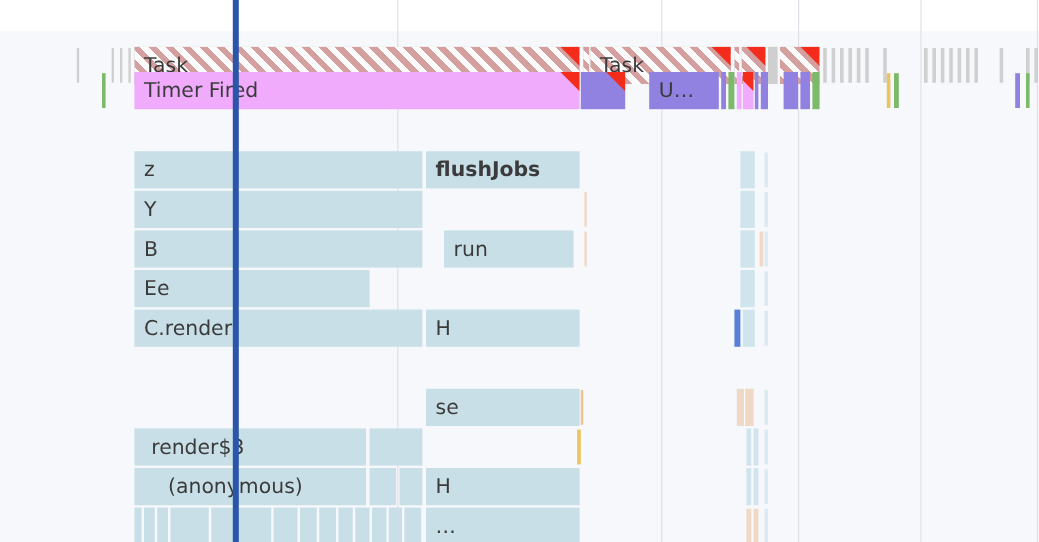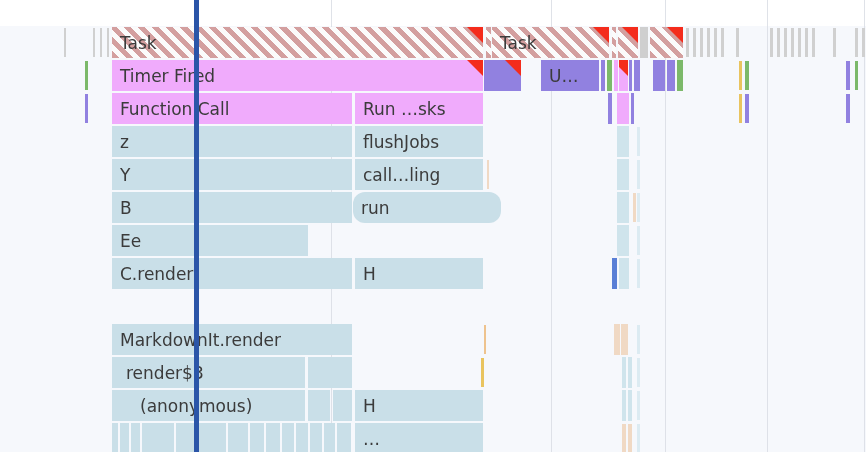"Task" div.row { top: 0px -> 12px }
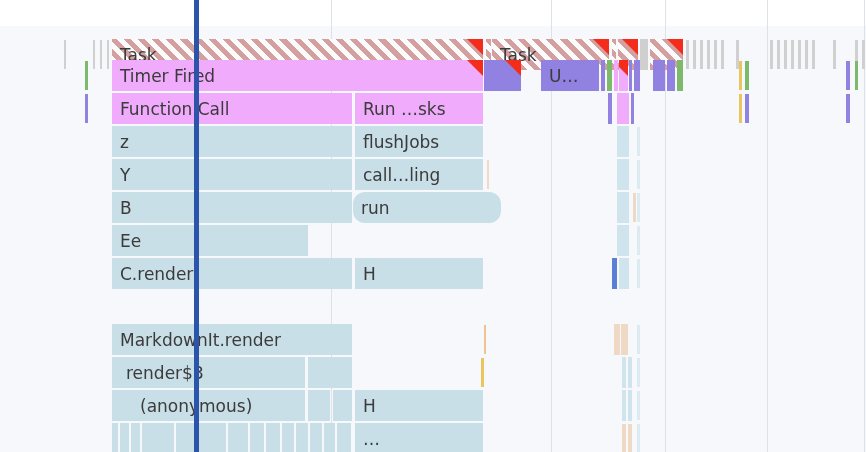"Function Call" div.row { html: <div> <div></div> <div></div> <div></div> <div></div> <div> <span>Function Call</span> </div> <div> <span>Run …sks</span> </div> <div></div> <div></div> <div></div> </div> -> none }
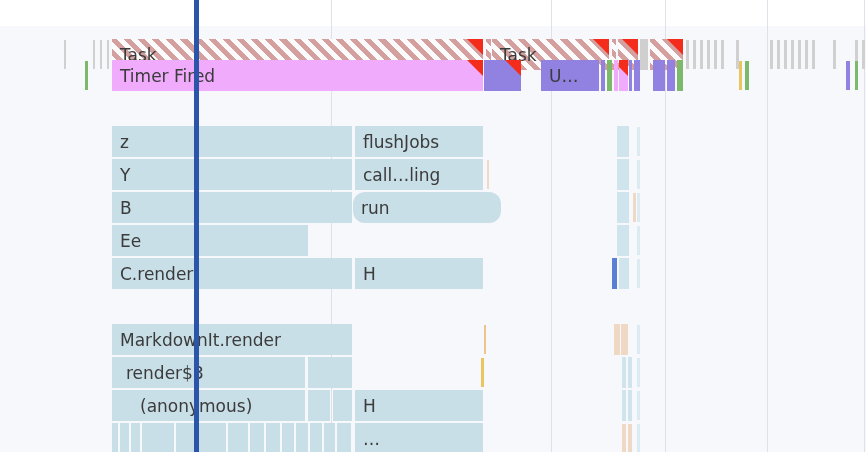"flushJobs" div.bar { font-weight: none -> bold }
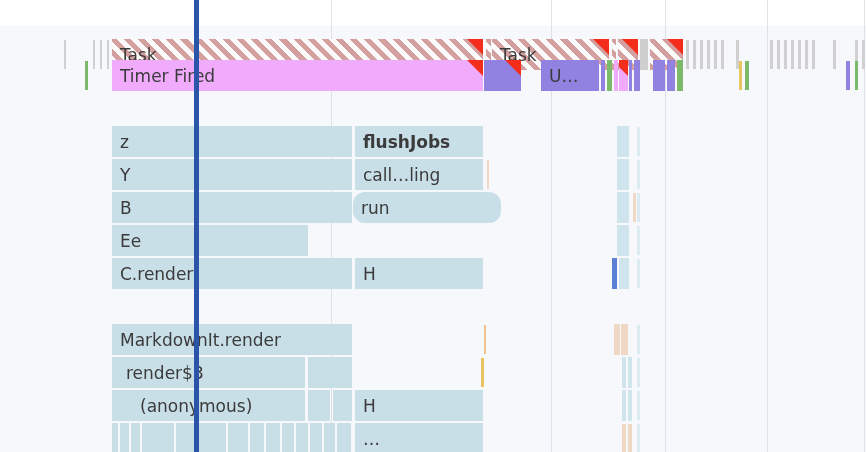"call…ling" div.bar { html: <div> <span>call…ling</span> </div> -> none }
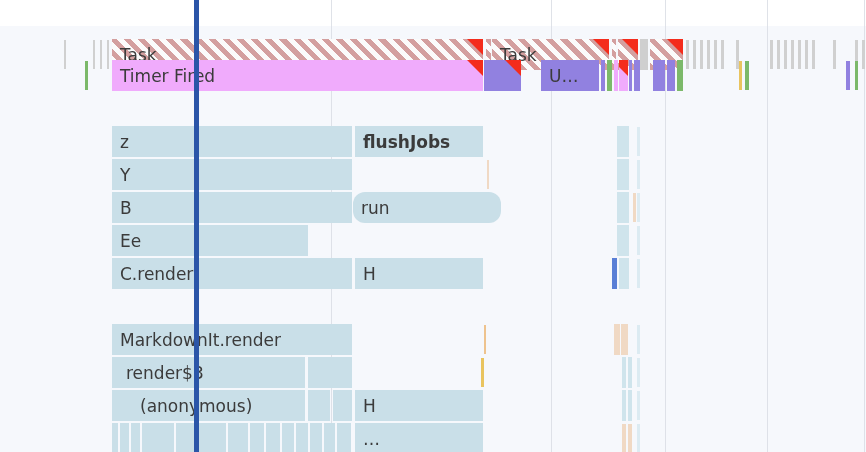"run" div.bar { border-radius: 12px -> none; left: 353px -> 370px; width: 148px -> 108px }
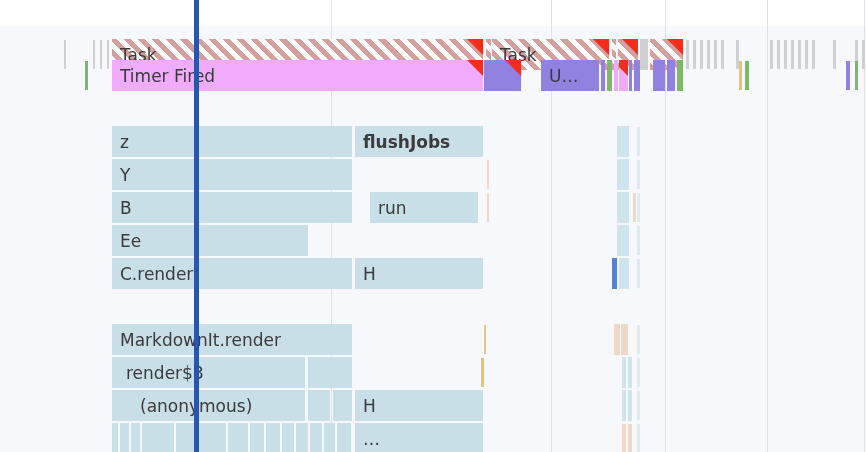"MarkdownIt.render" div.bar { html: <div> <span>MarkdownIt.render</span> </div> -> none }
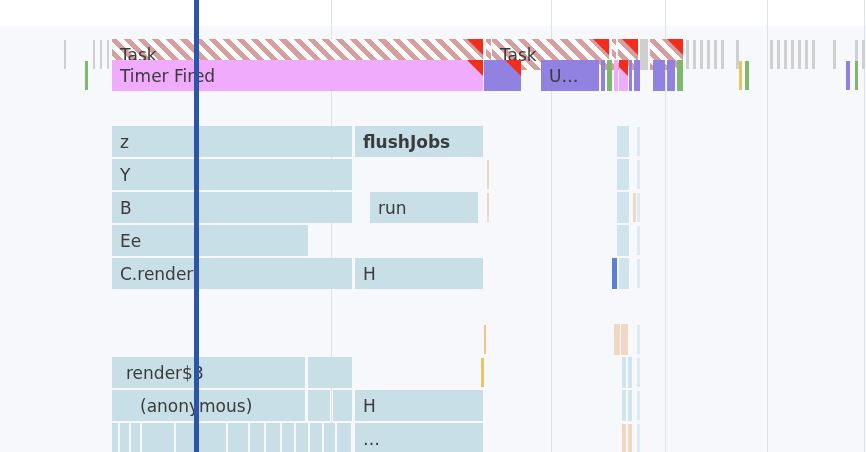"se" div.bar { html: none -> <div> <span>se</span> </div> }
